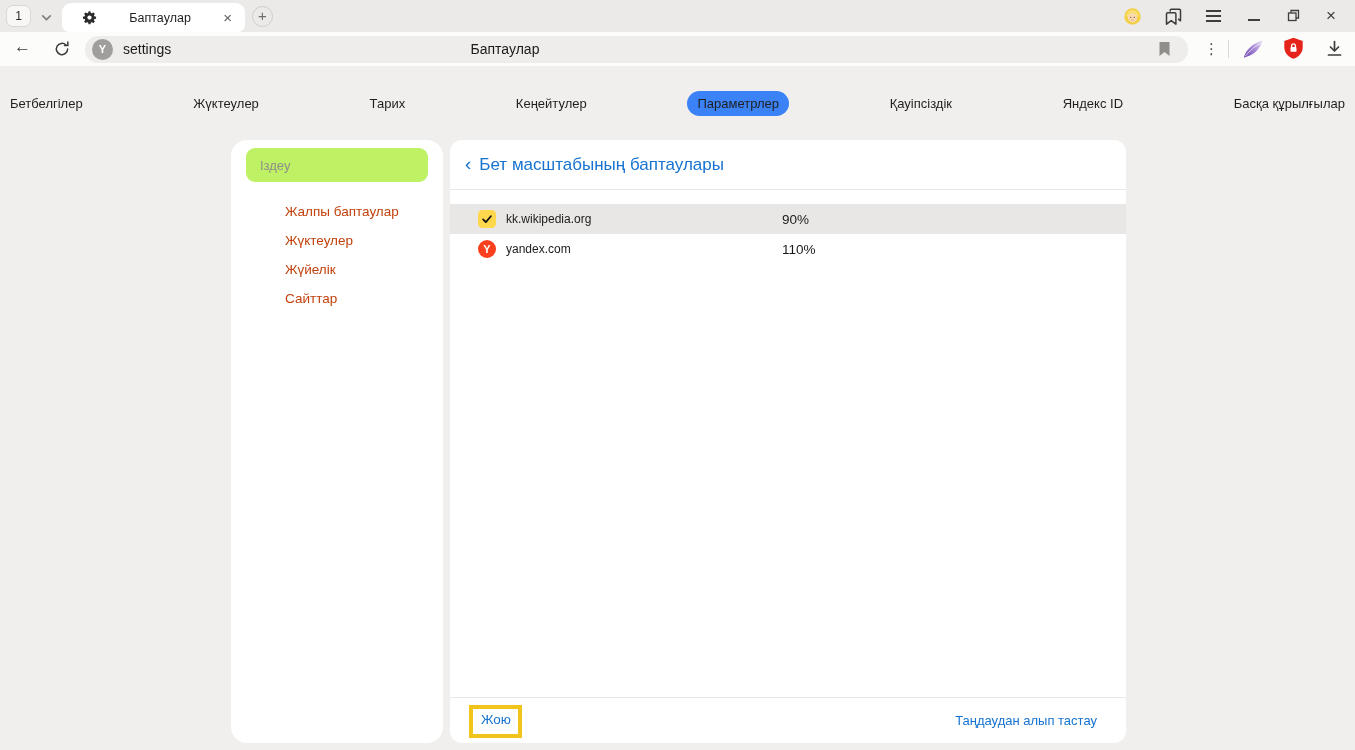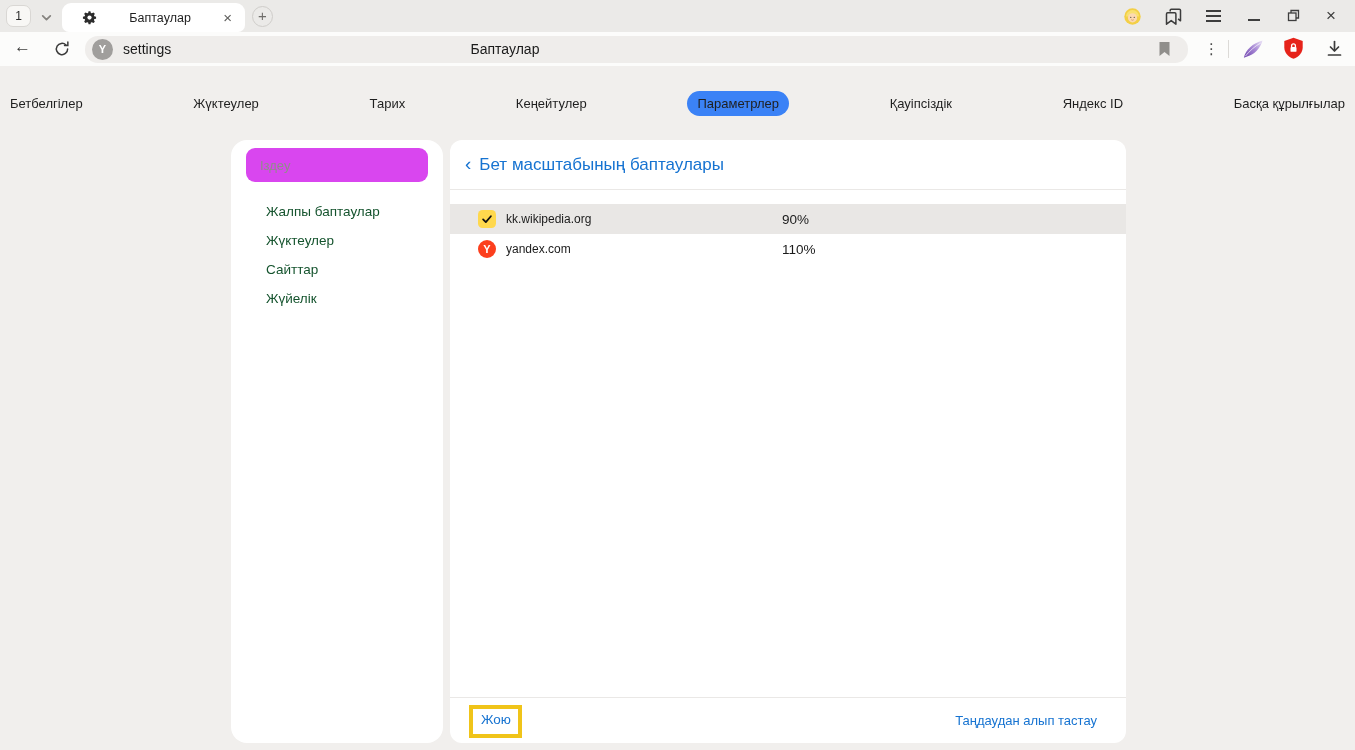"Іздеу" .search-input { background: #d946ef -> #bef264 }
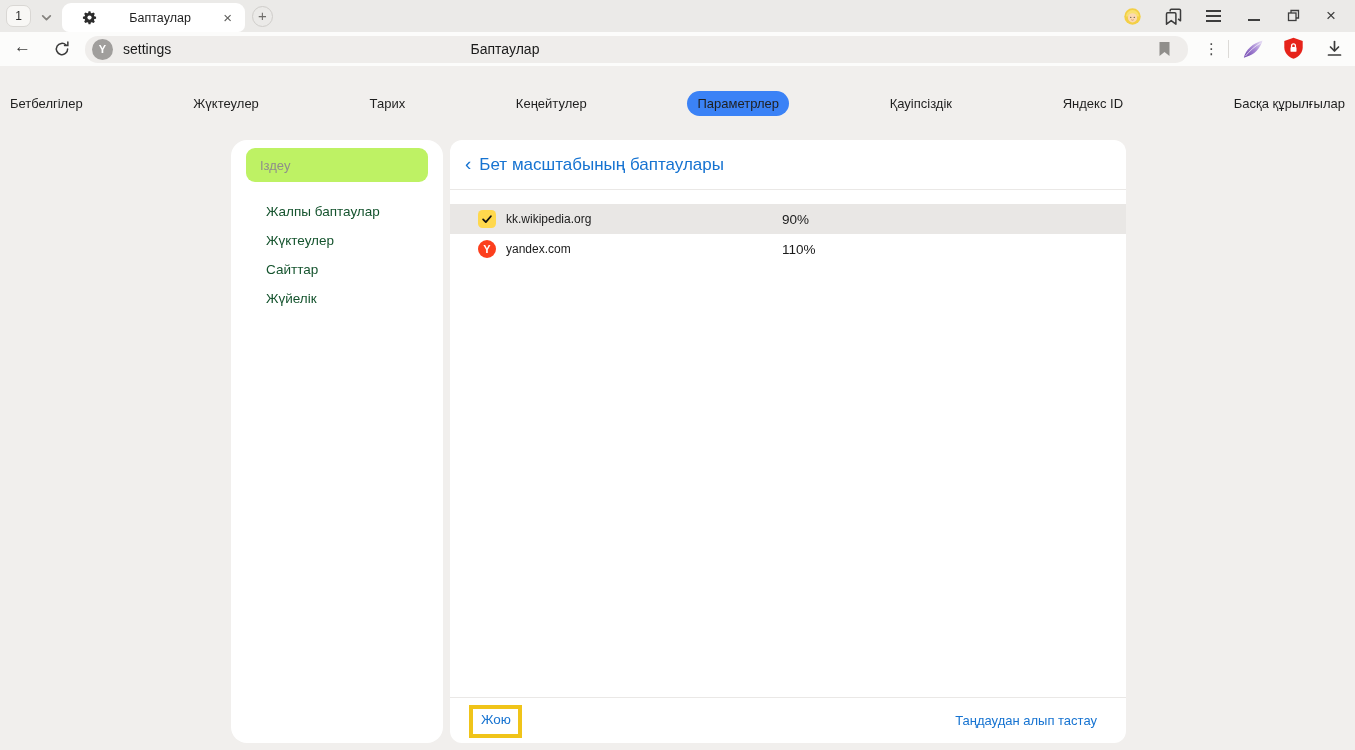"Жалпы баптаулар" .side-item { color: #14532d -> #c2410c; margin-left: none -> 19px }
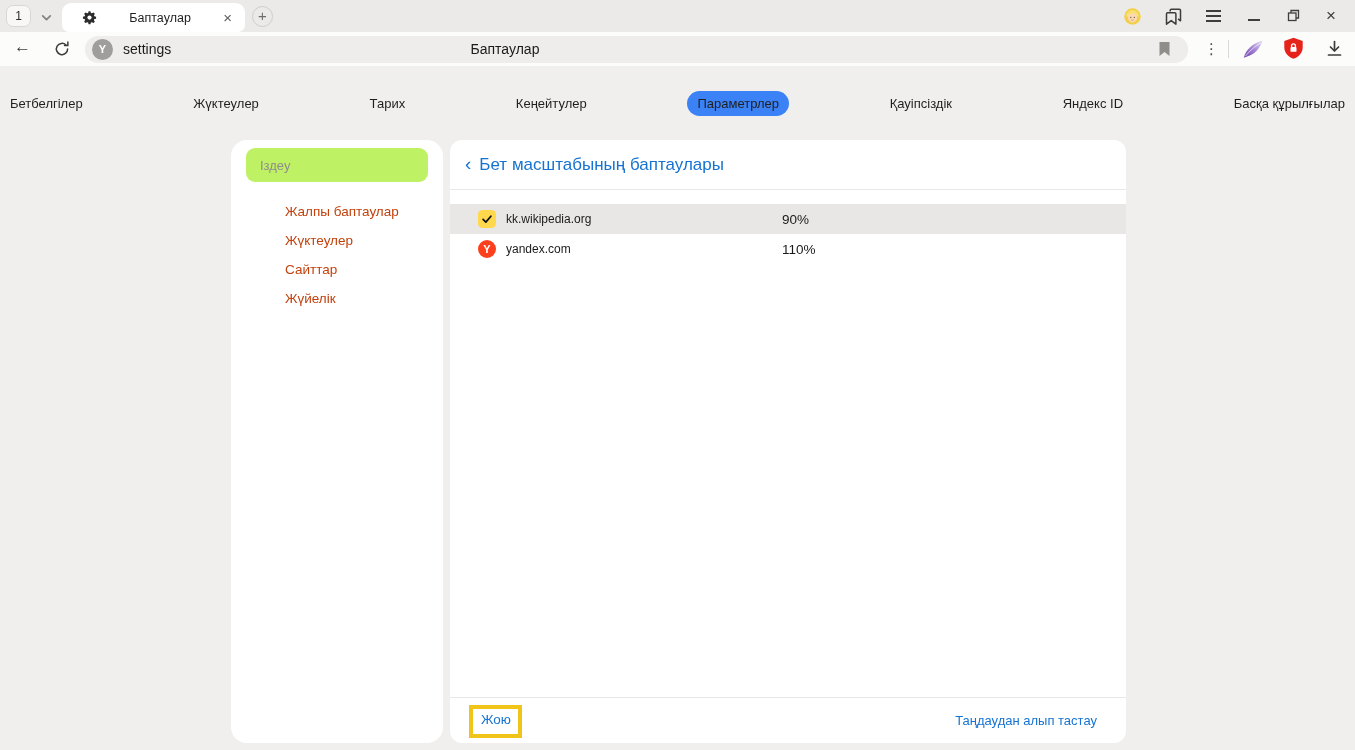"Сайттар" li.side-item { order: before "Жүйелік" -> after "Жүйелік" }
